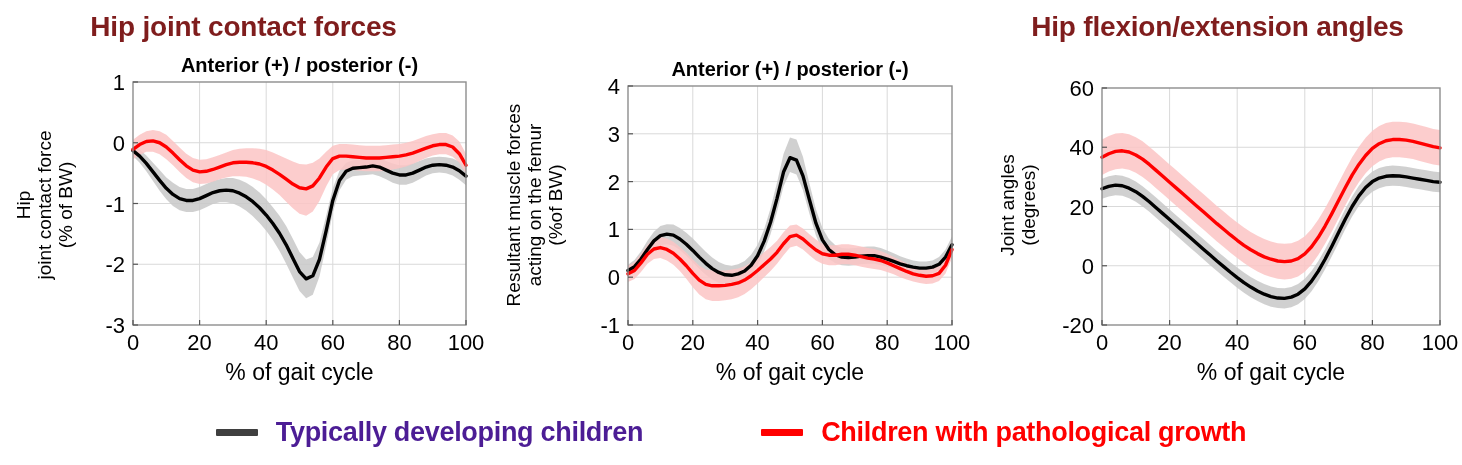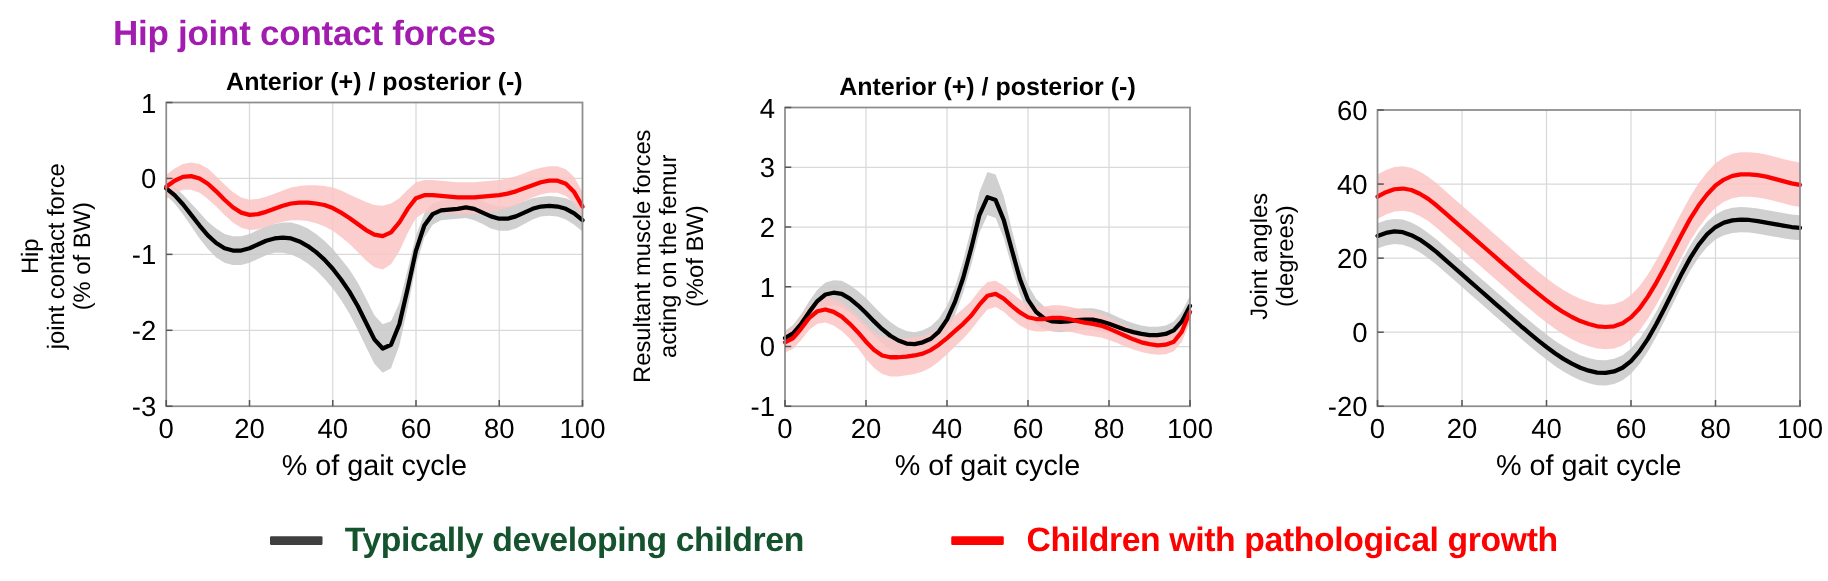"Hip joint contact forces" .panel-title { color: #a21caf -> #7f1d1d }
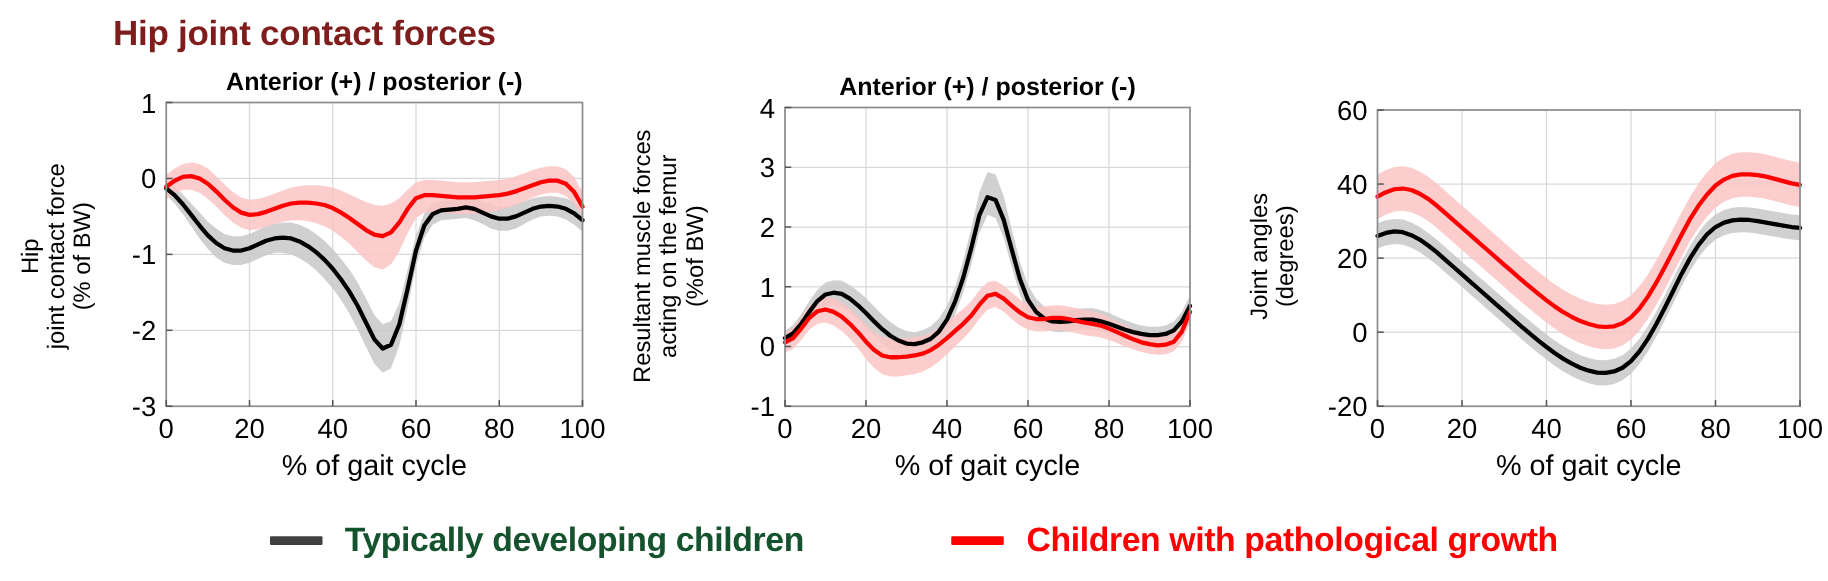"Hip flexion/extension angles" div.panel-title { html: none -> <div>Hip flexion/extension angles</div> }
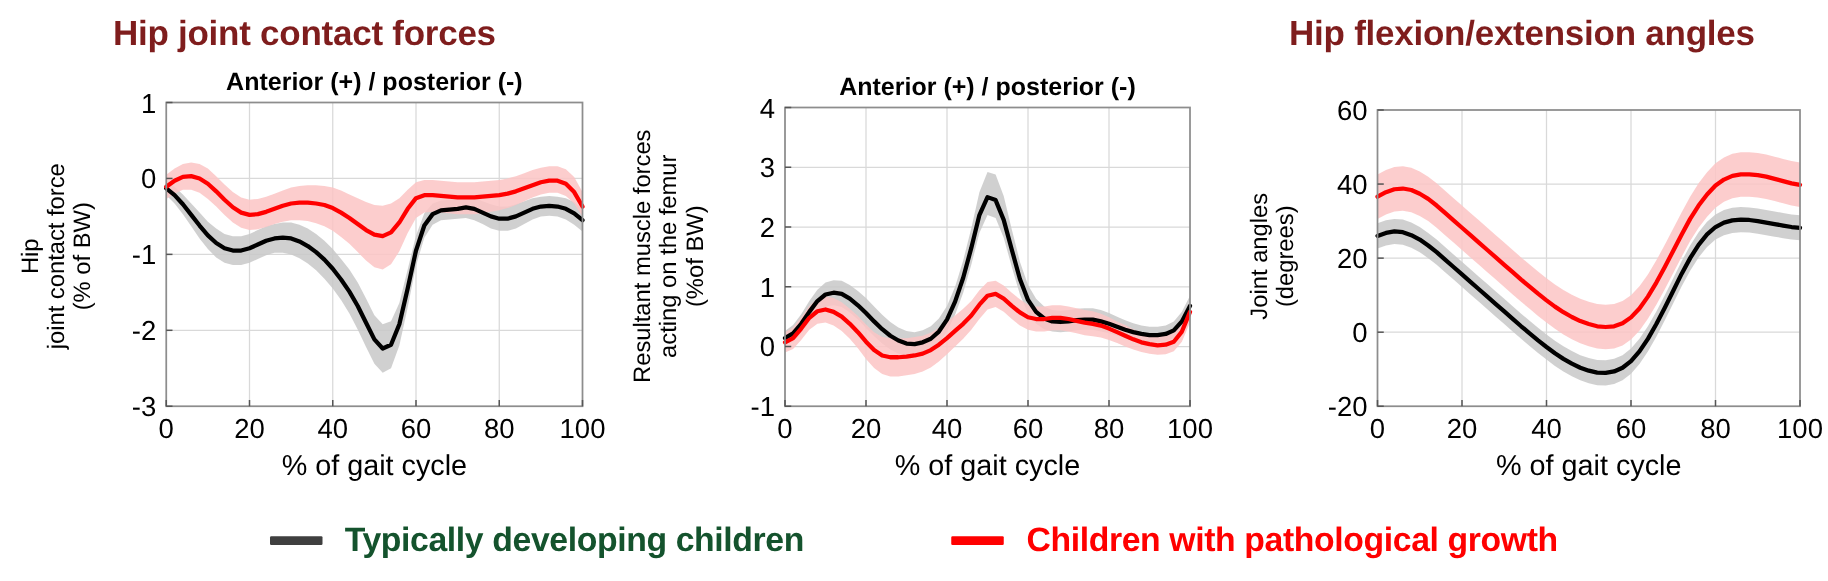"Typically developing children" .legend-item.td .legend-label { color: #14532d -> #4c1d95 }
